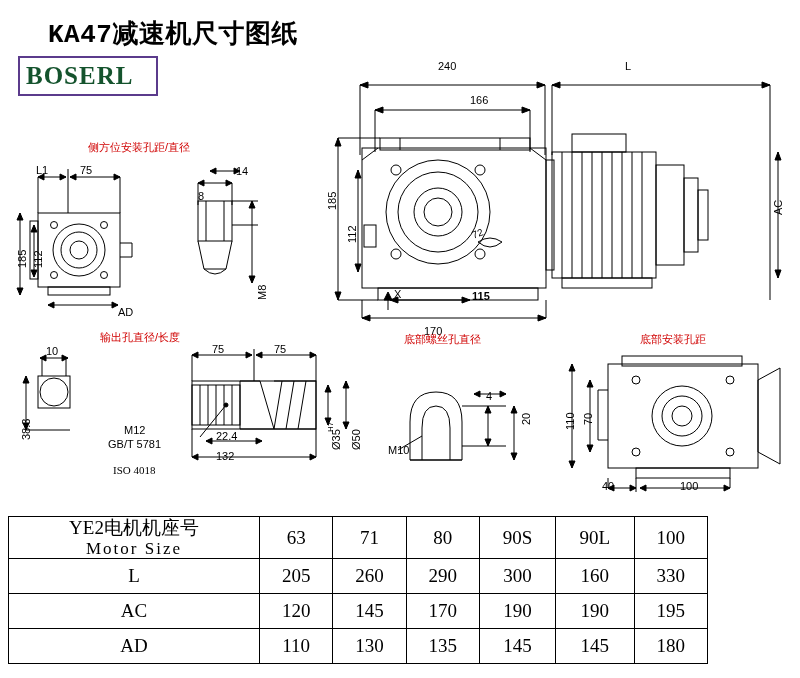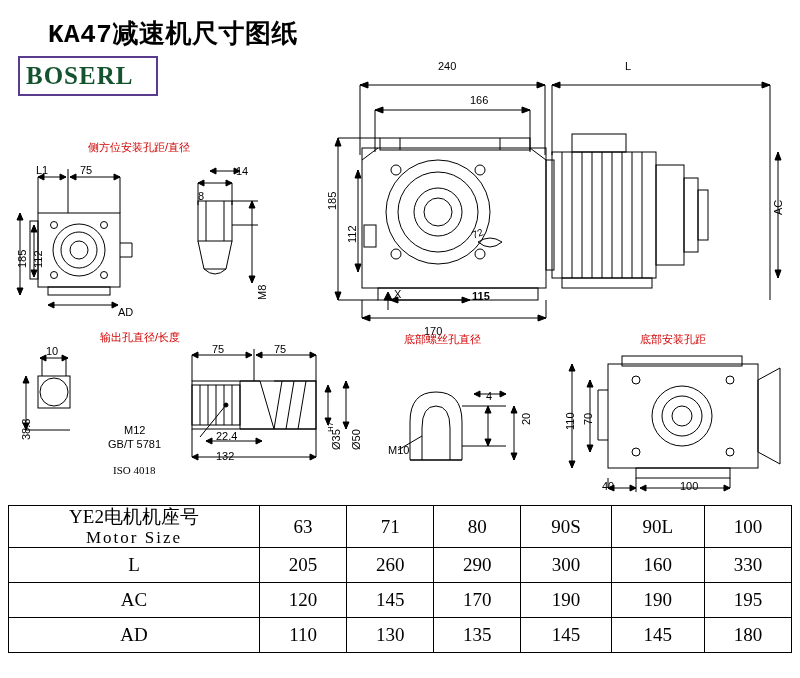"YE2电机机座号" table { top: 505px -> 516px; width: 784px -> 700px }
